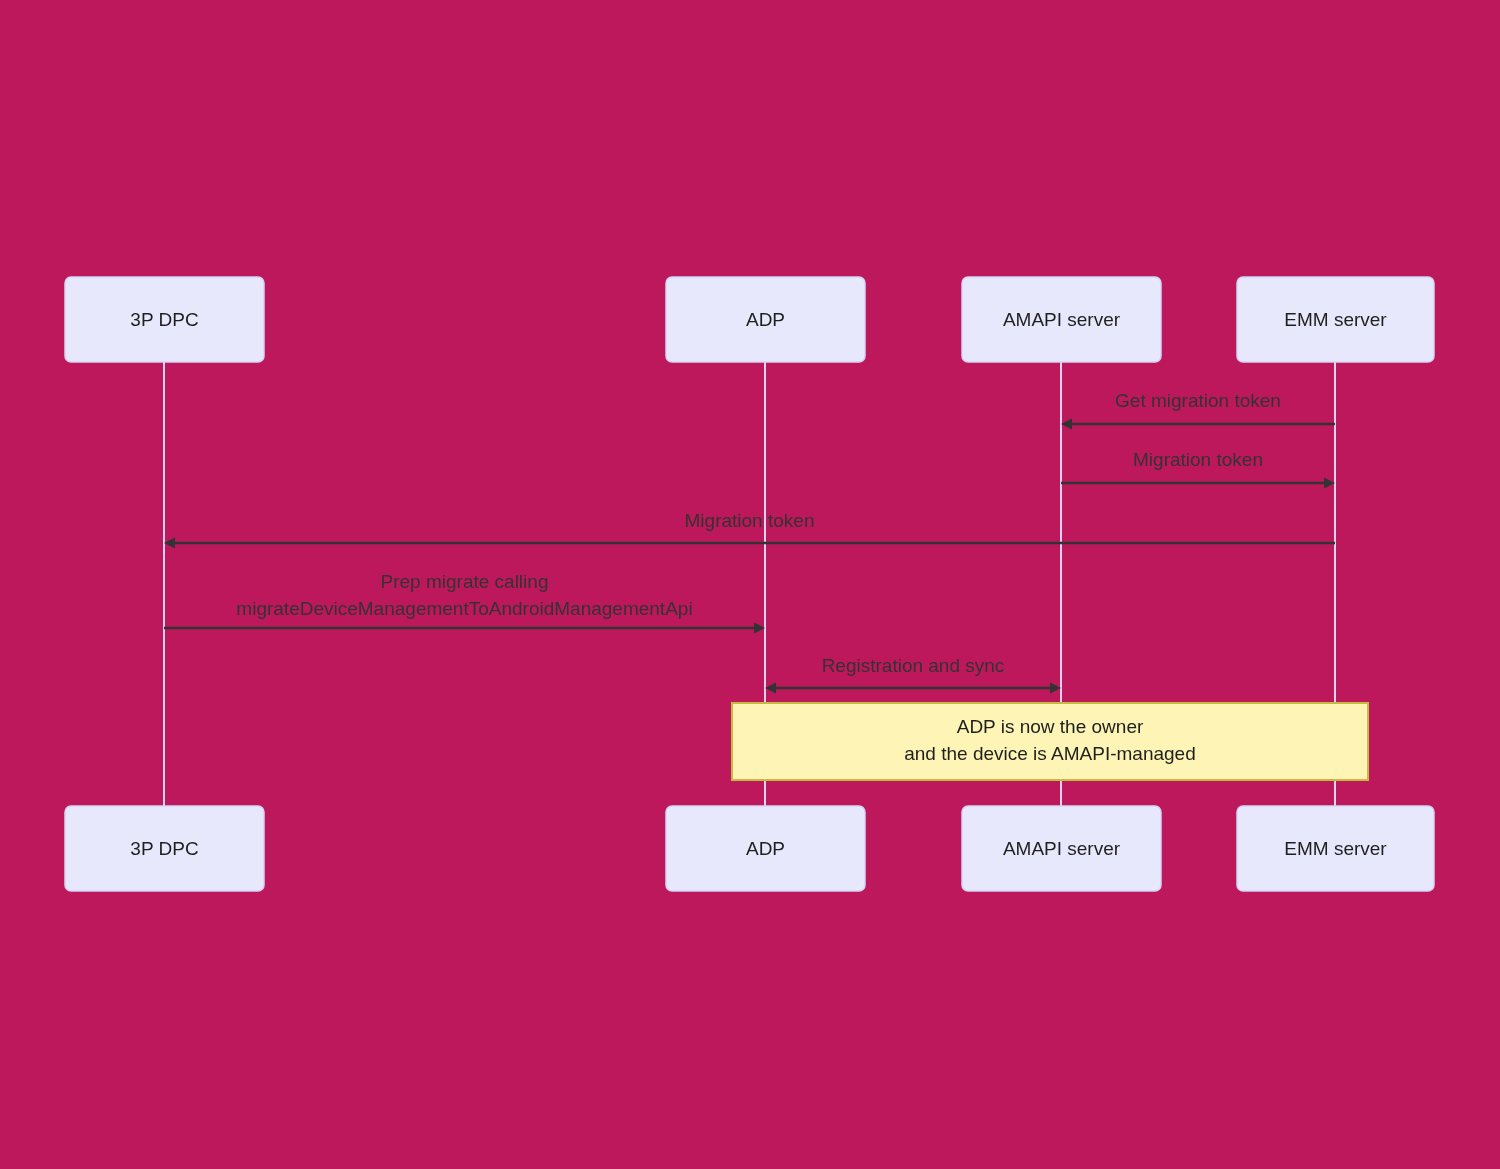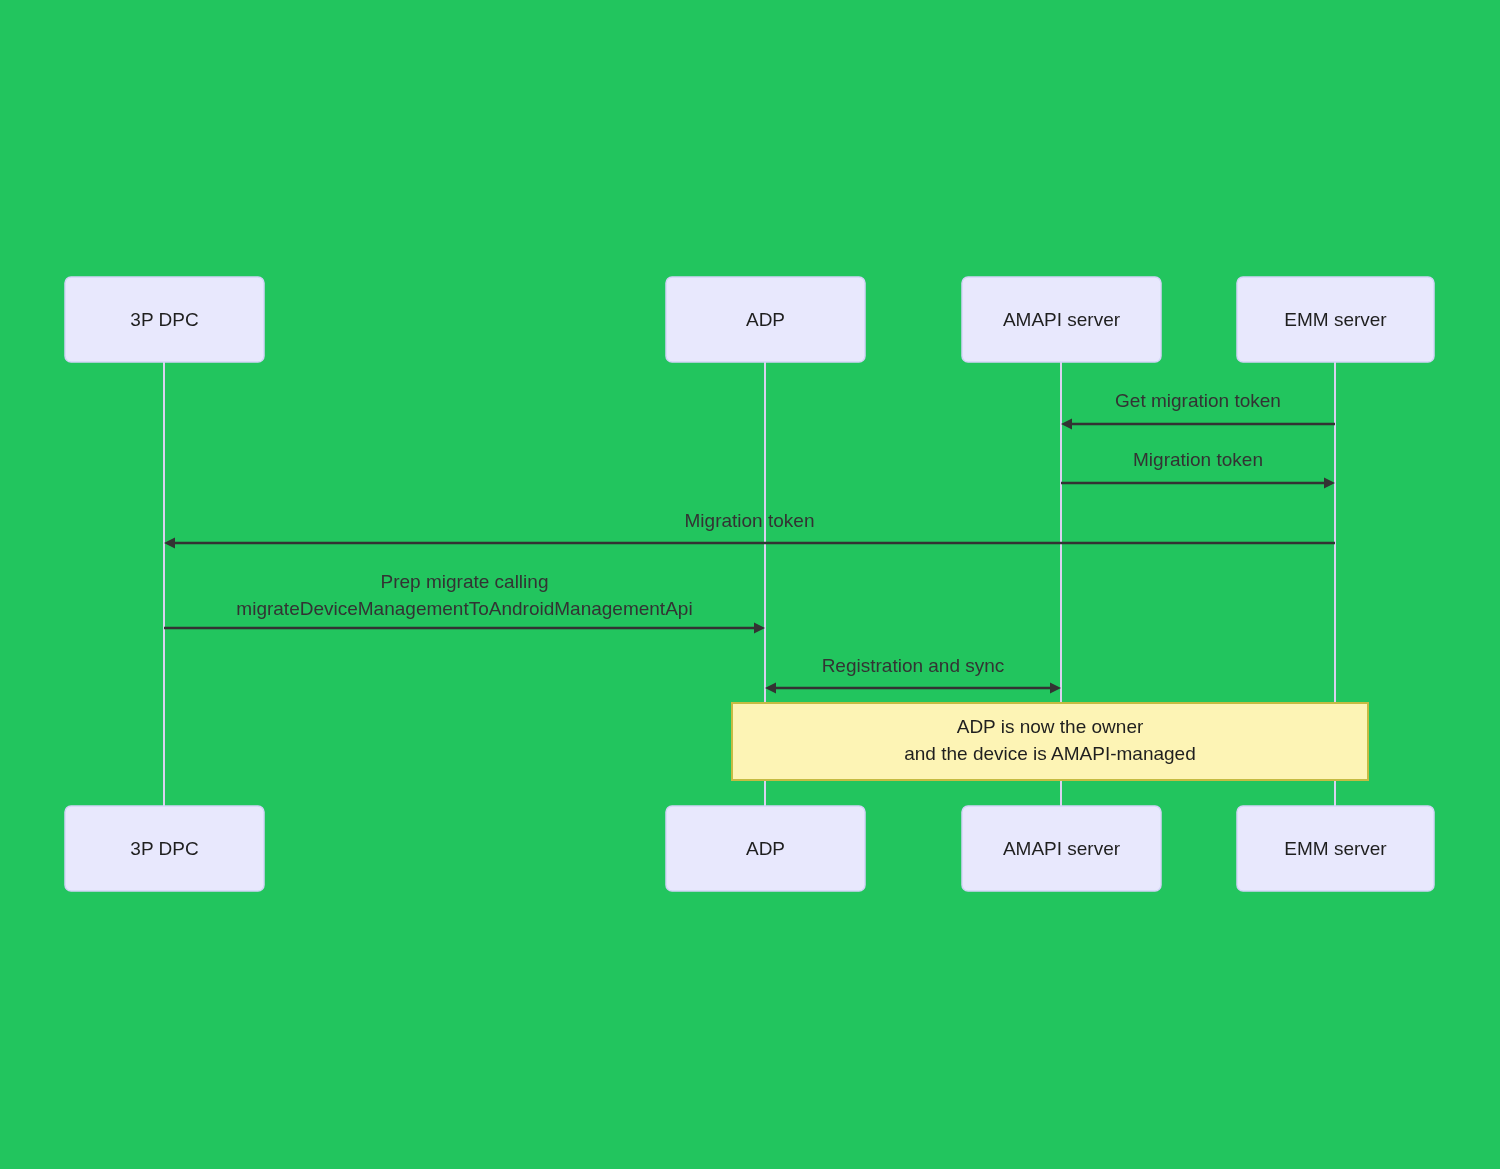"3P DPC" #diagram-root { background: #22c55e -> #be185d }
